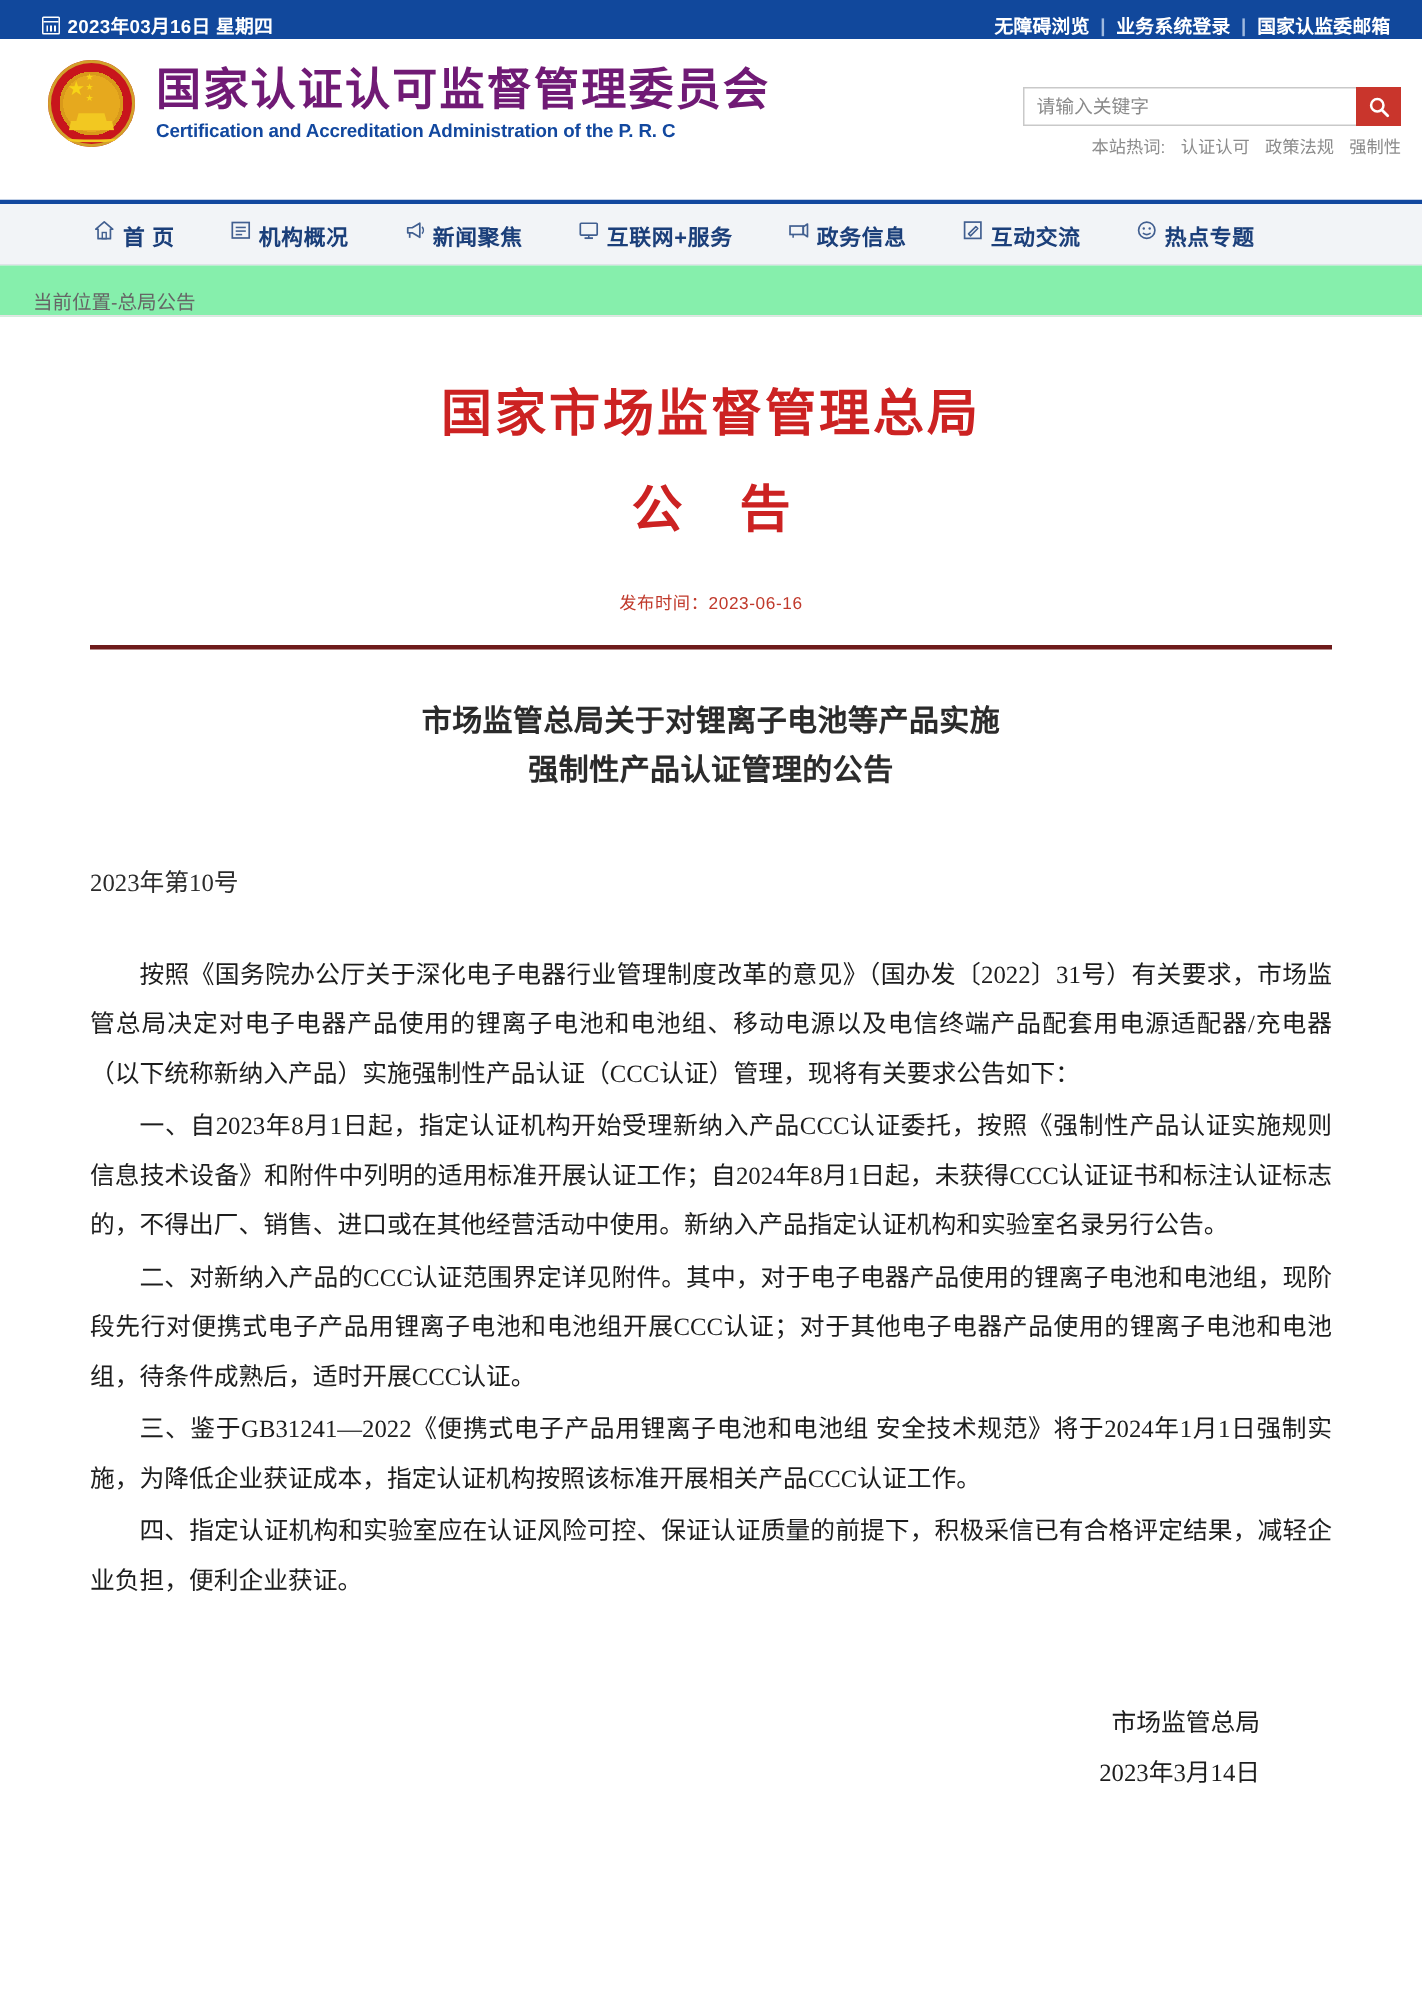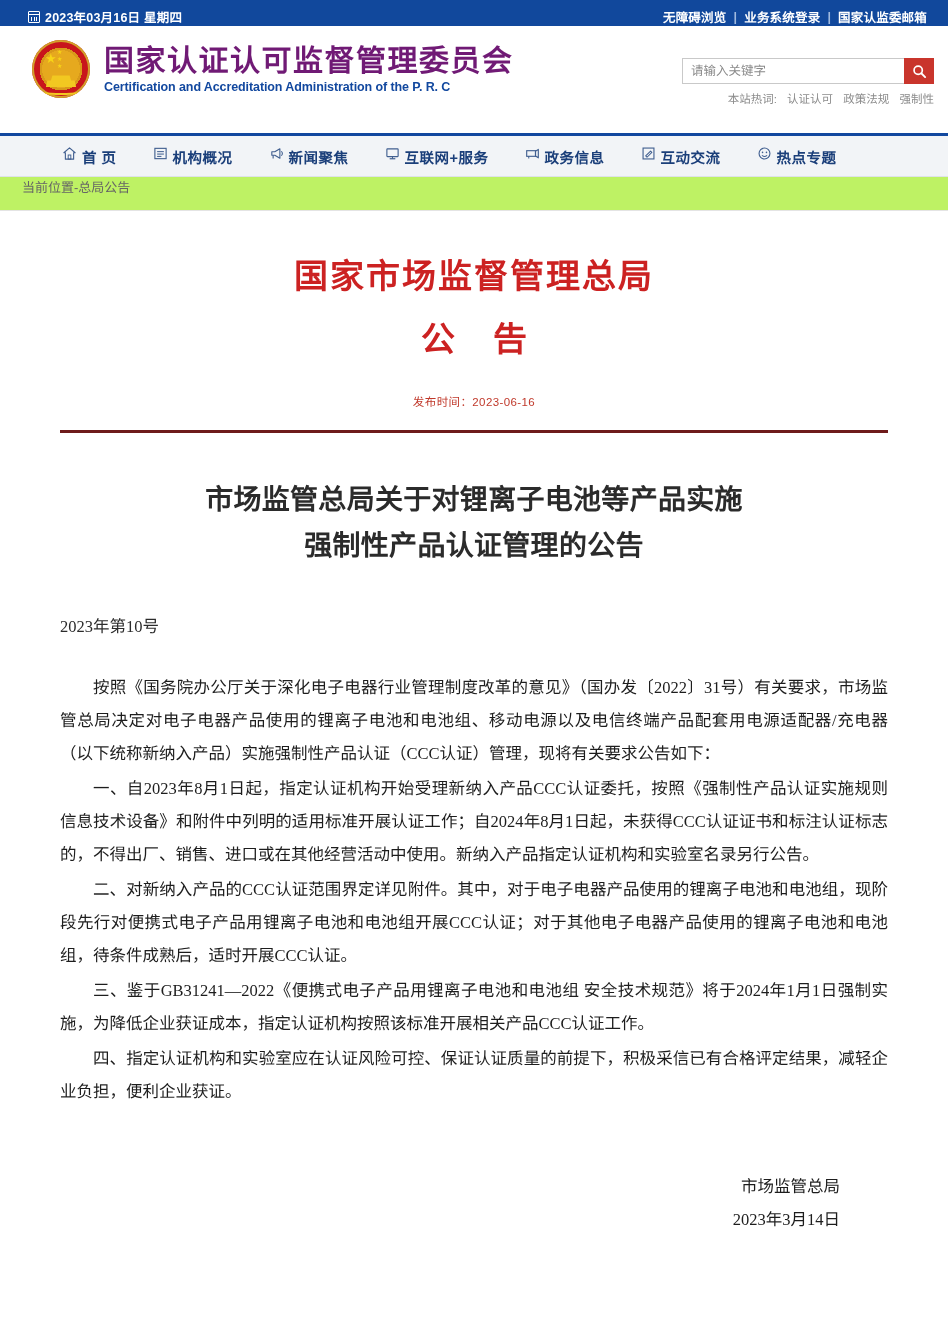"当前位置-总局公告" .breadcrumb { align-items: flex-start -> flex-end; background: #bef264 -> #86efac }
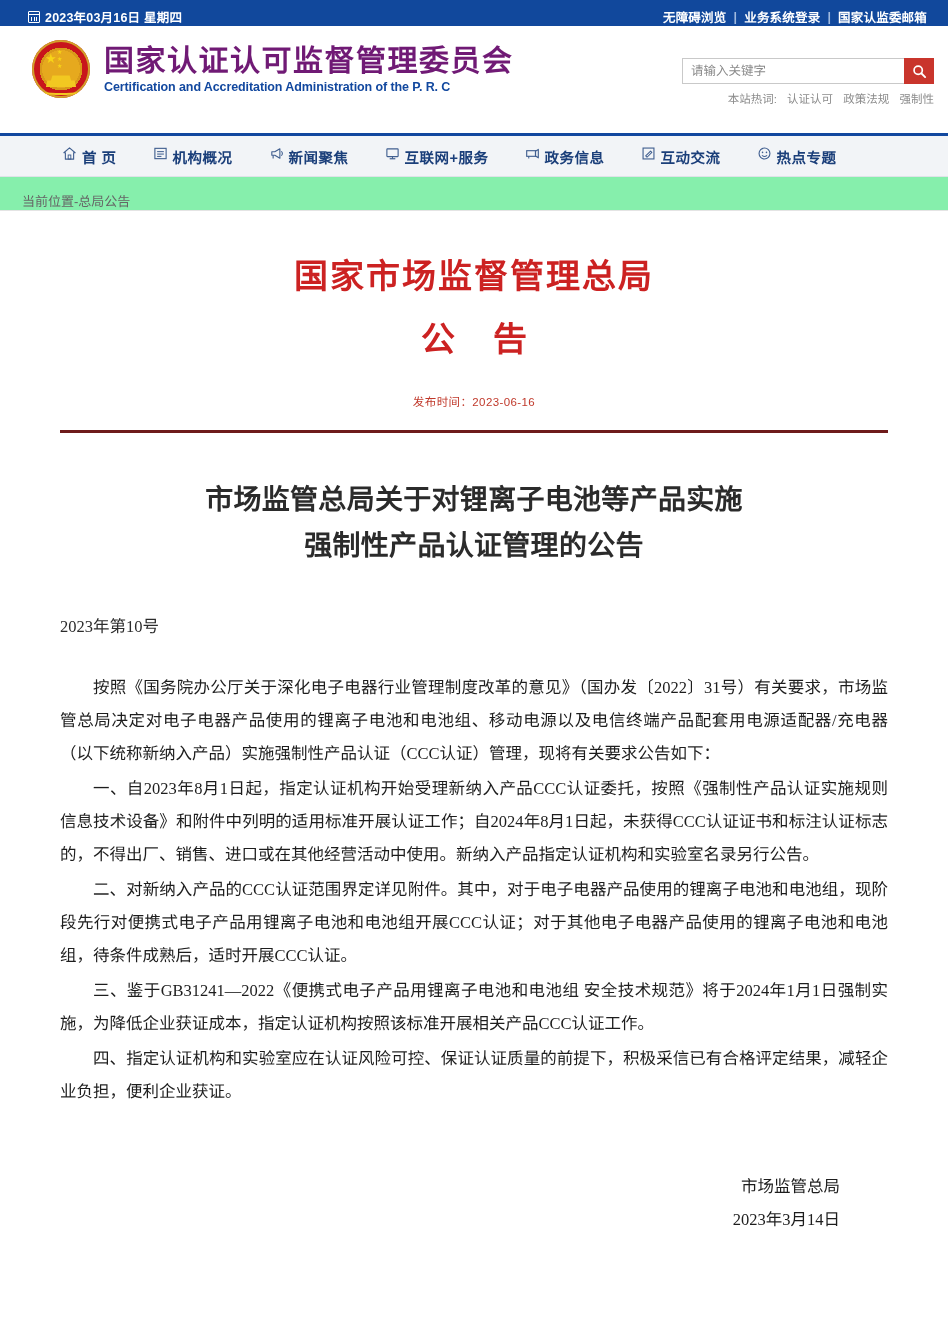"市场监管总局关于对锂离子电池等产品实施" .doc-title { font-size: 28px -> 20px; margin-top: 44px -> 32px }
